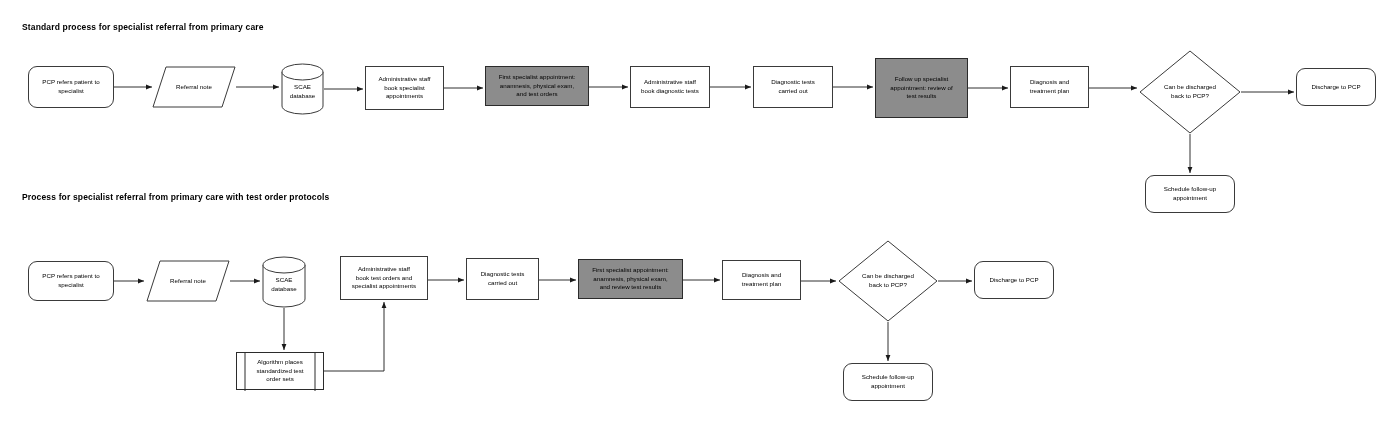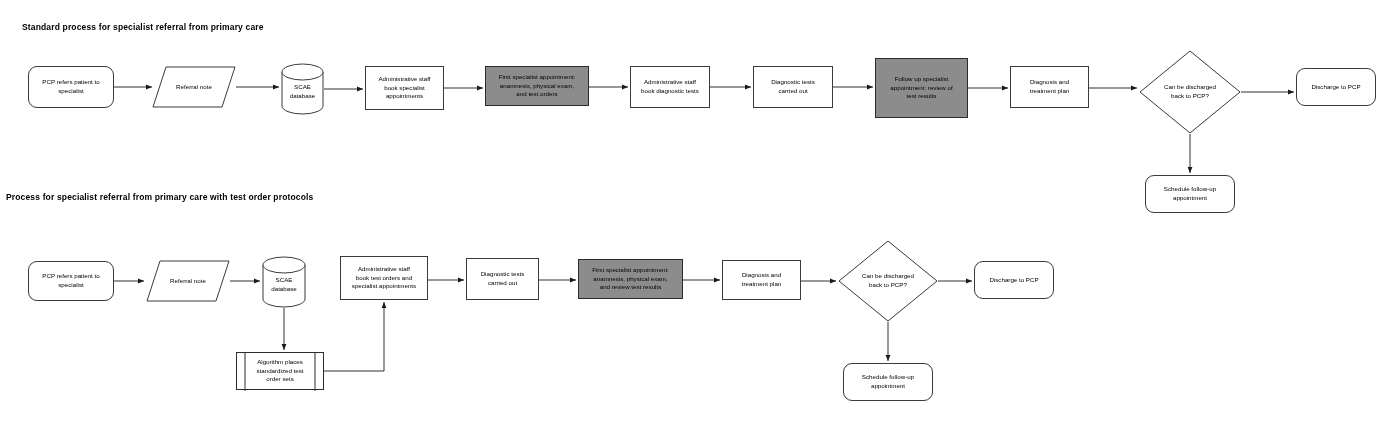"Process for specialist referral from" div.section-title { left: 6px -> 22px }
